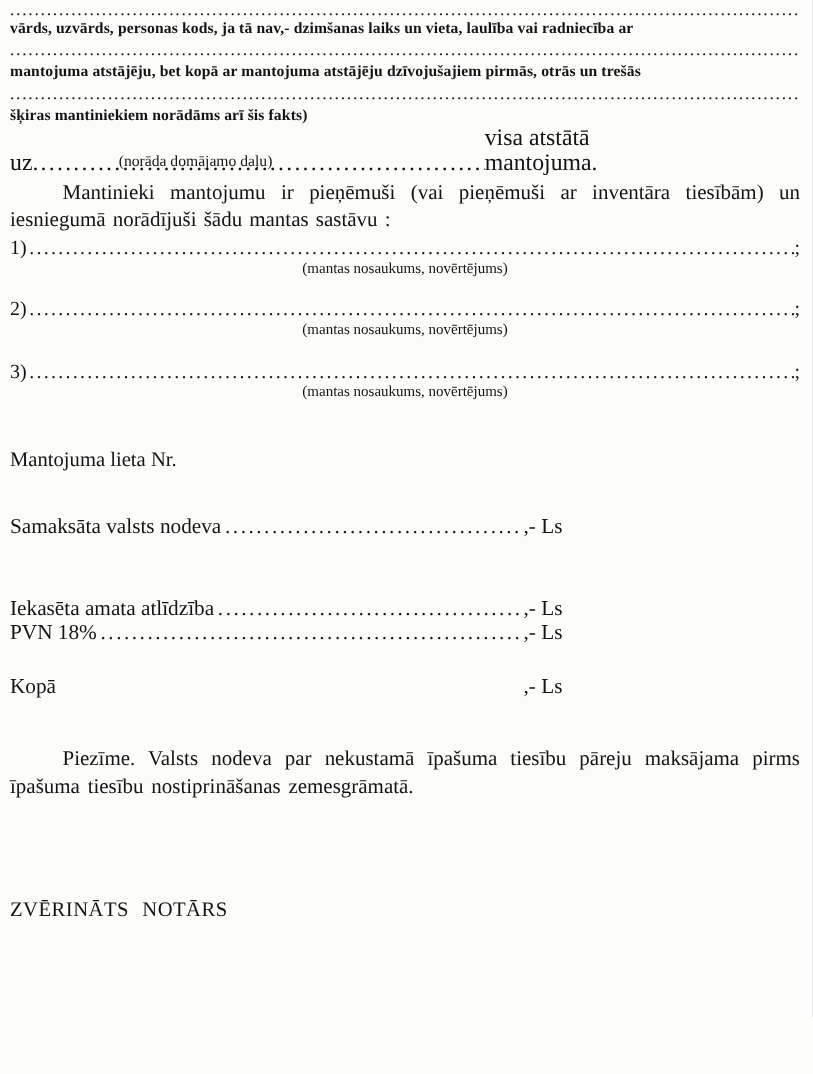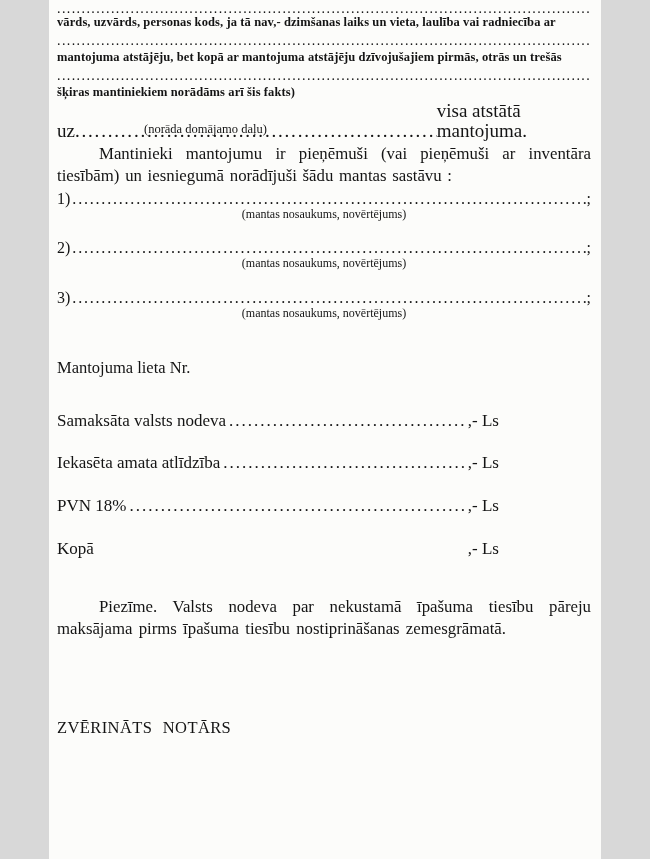"vārds, uzvārds, personas kods, ja" .page { width: 552px -> 650px }
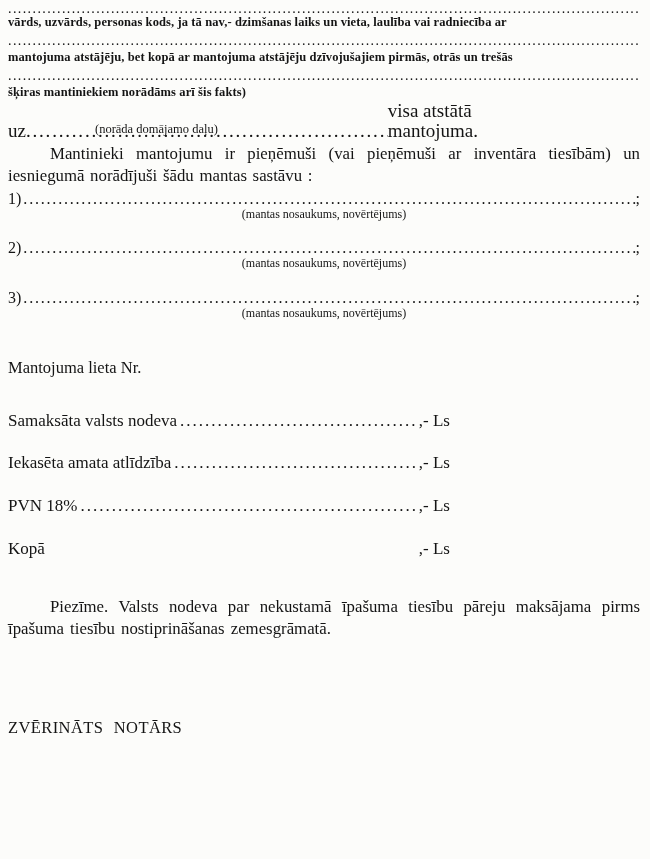"Iekasēta amata atlīdzība" .pos-fee2 { top: 452px -> 476px }
